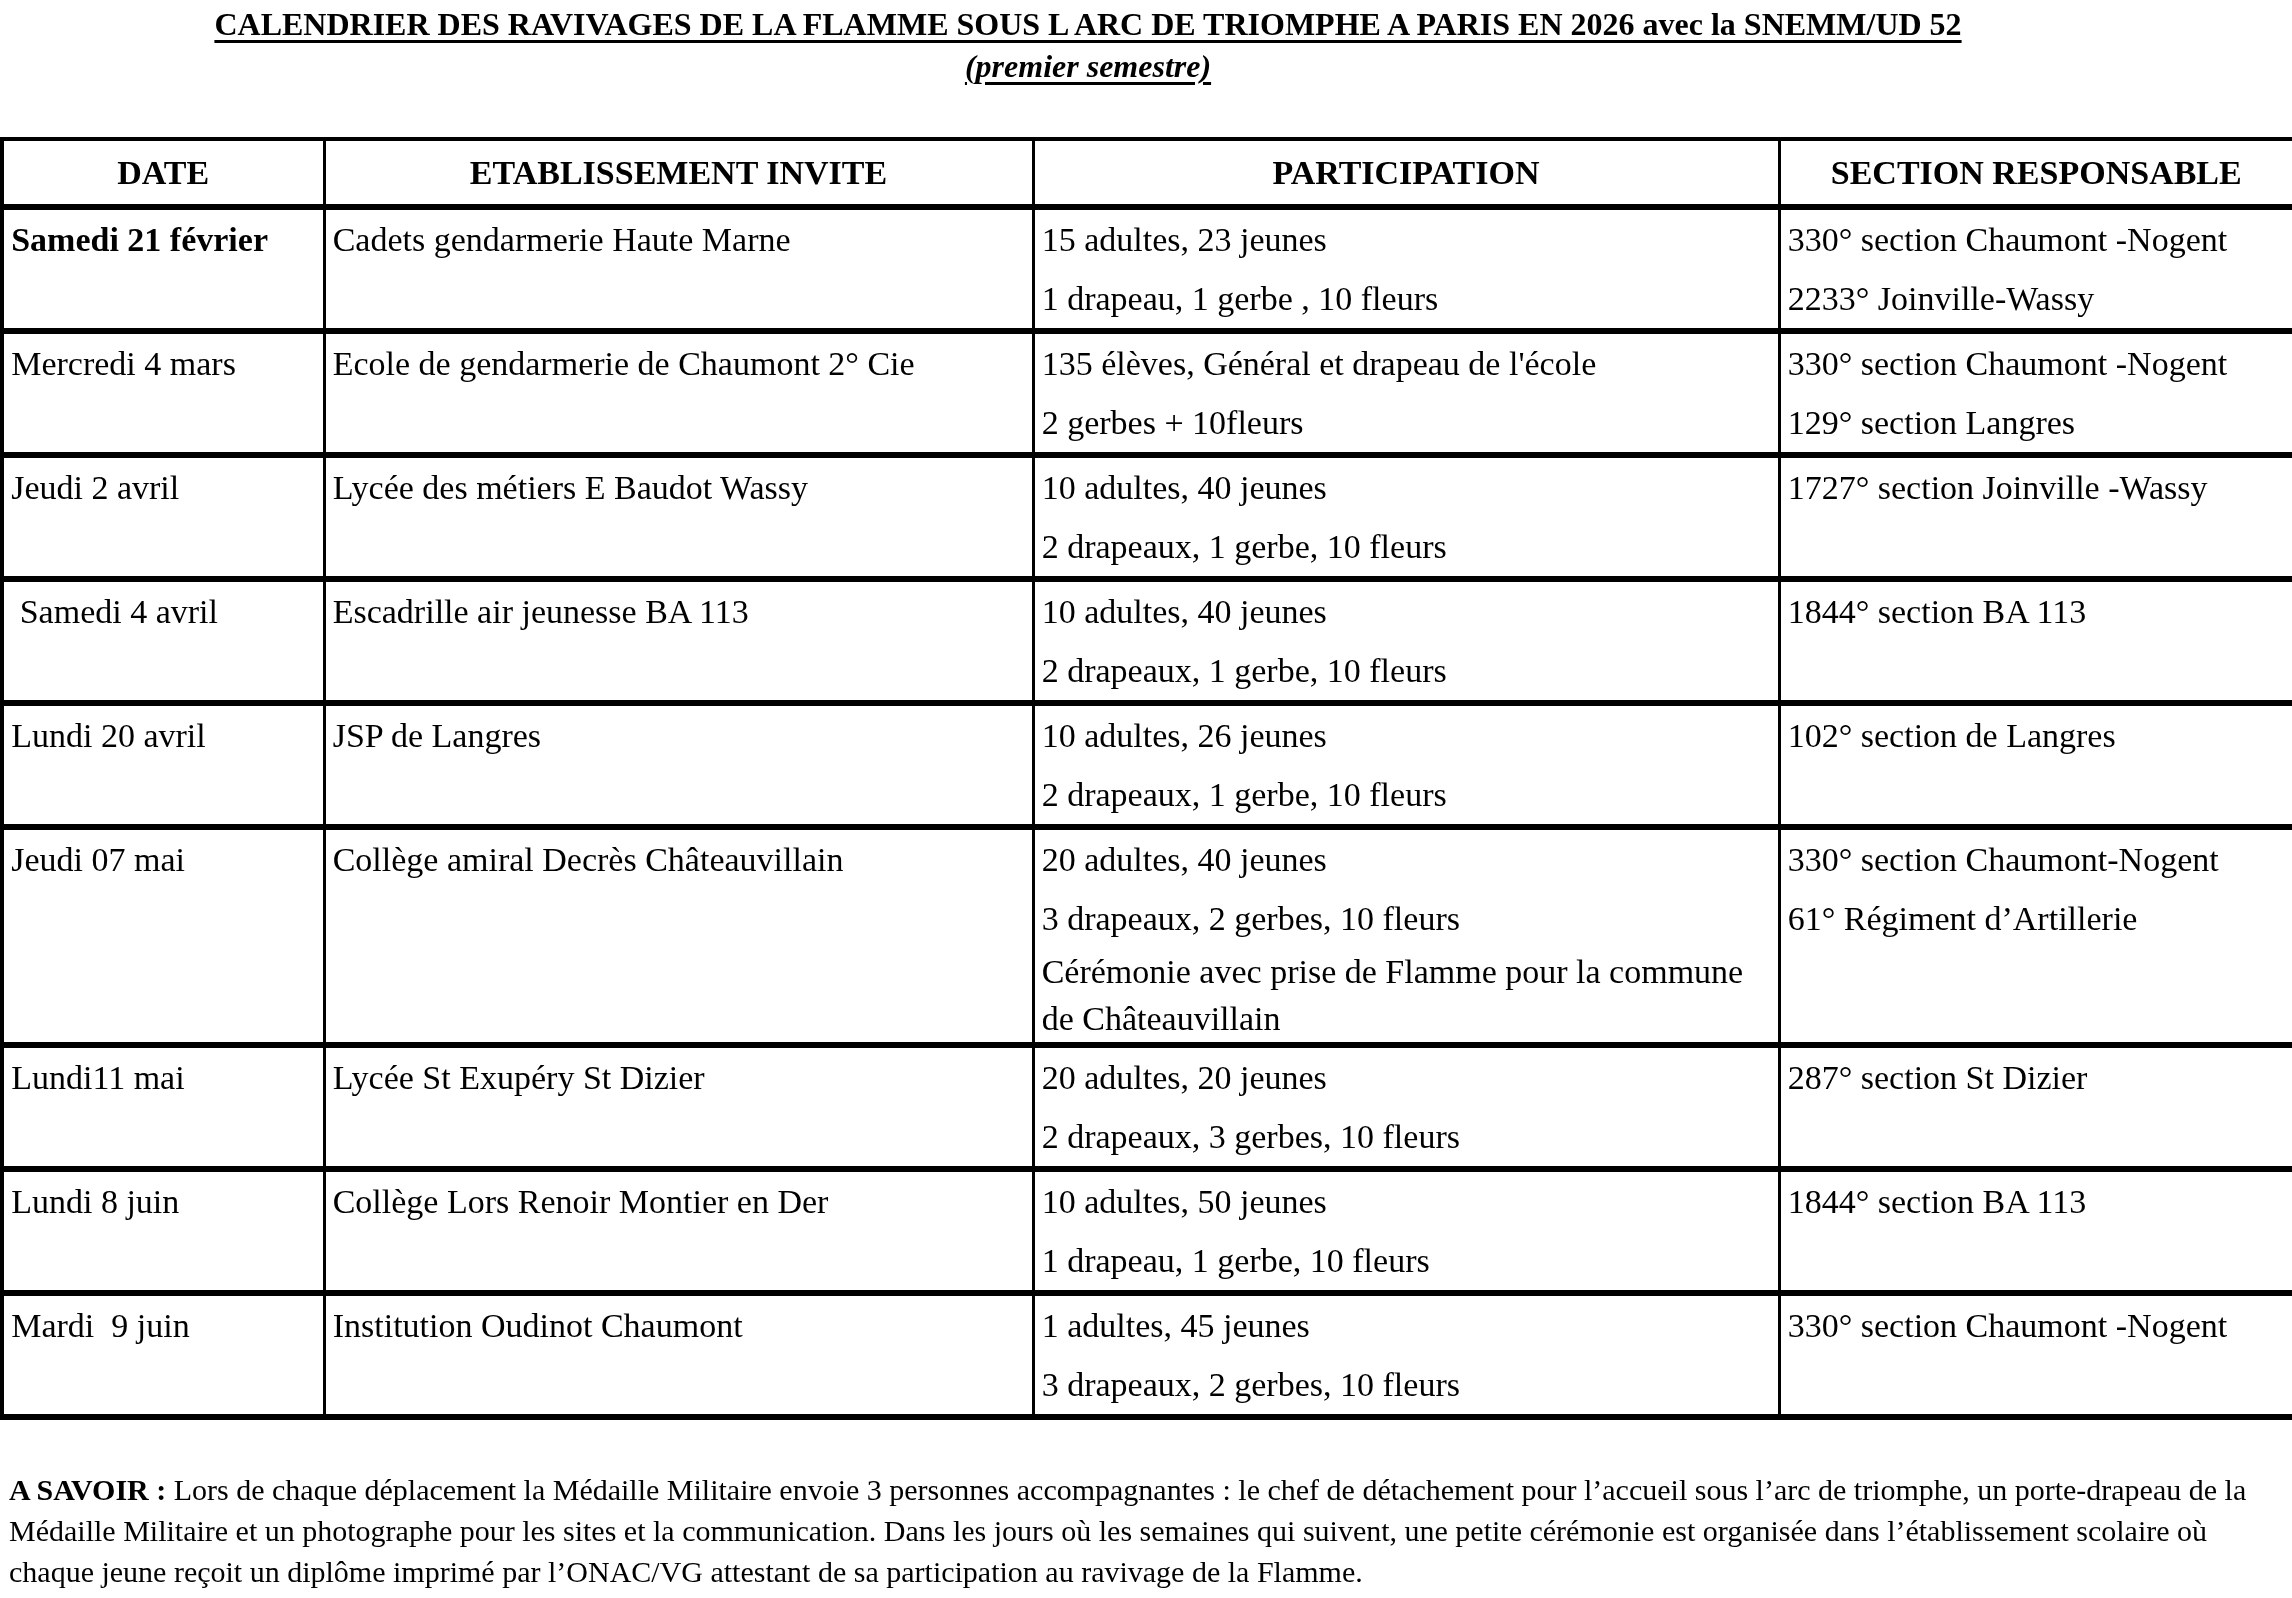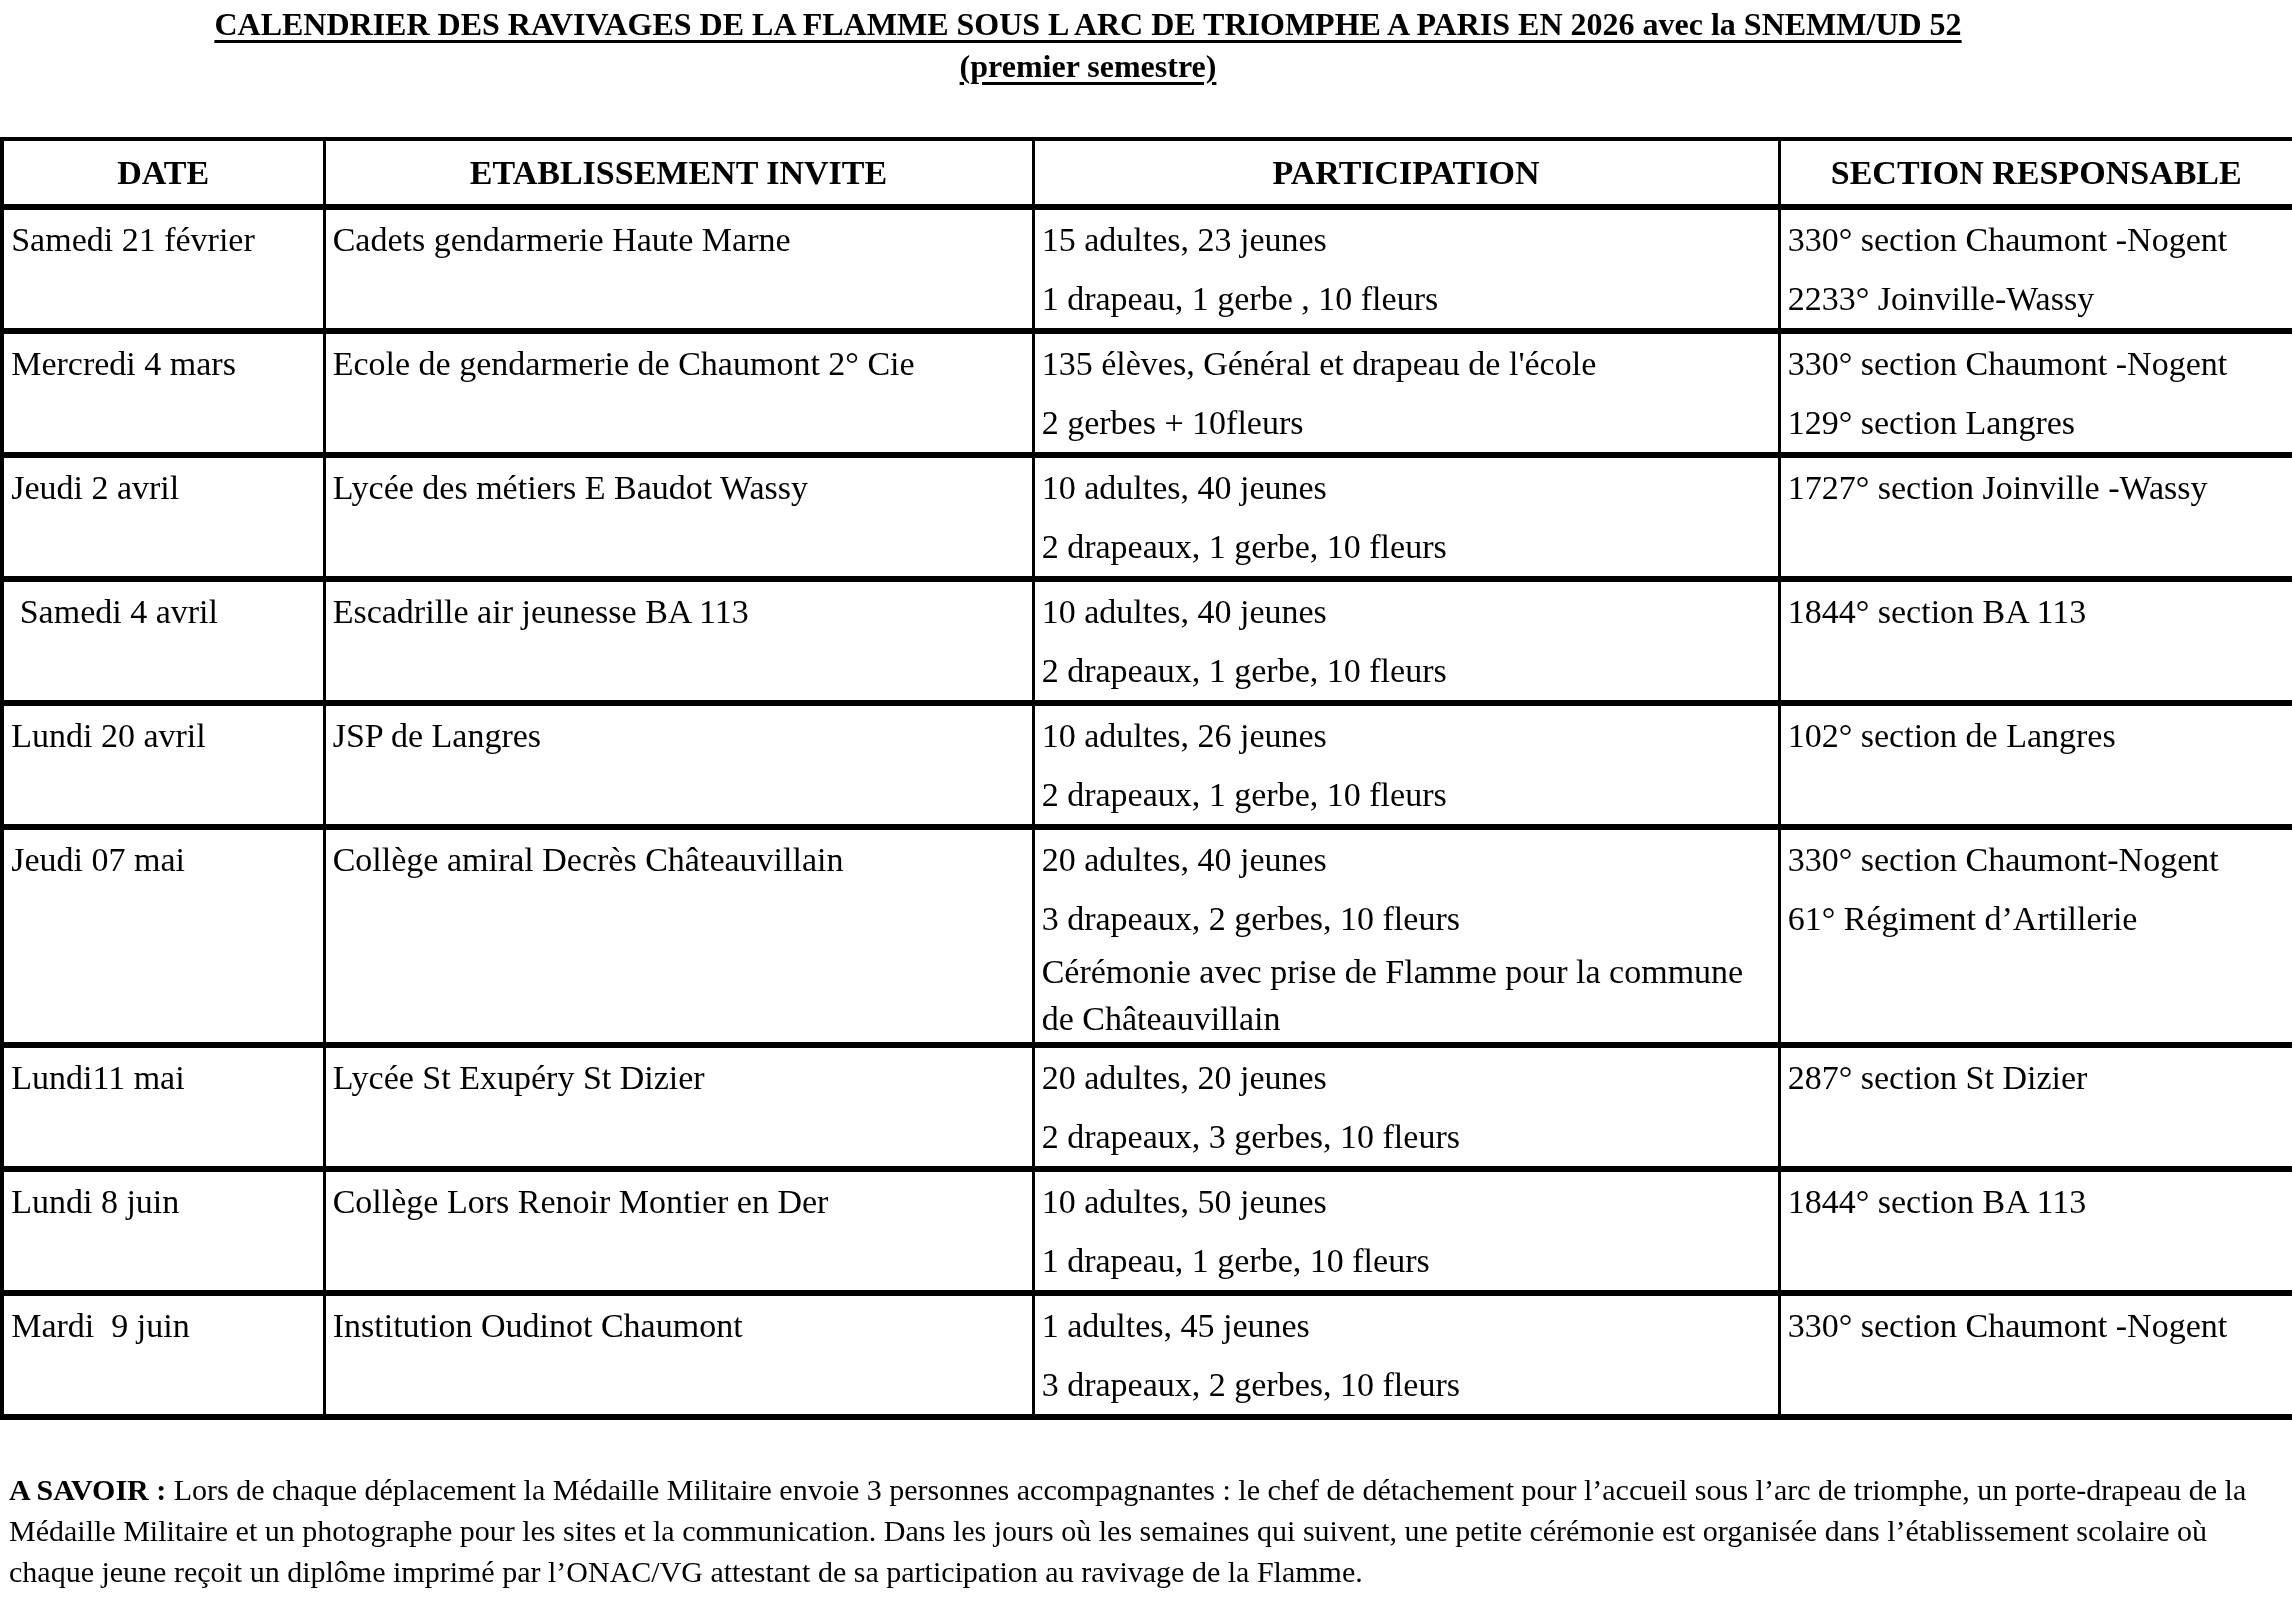"(premier semestre)" #title2 { font-style: none -> italic }
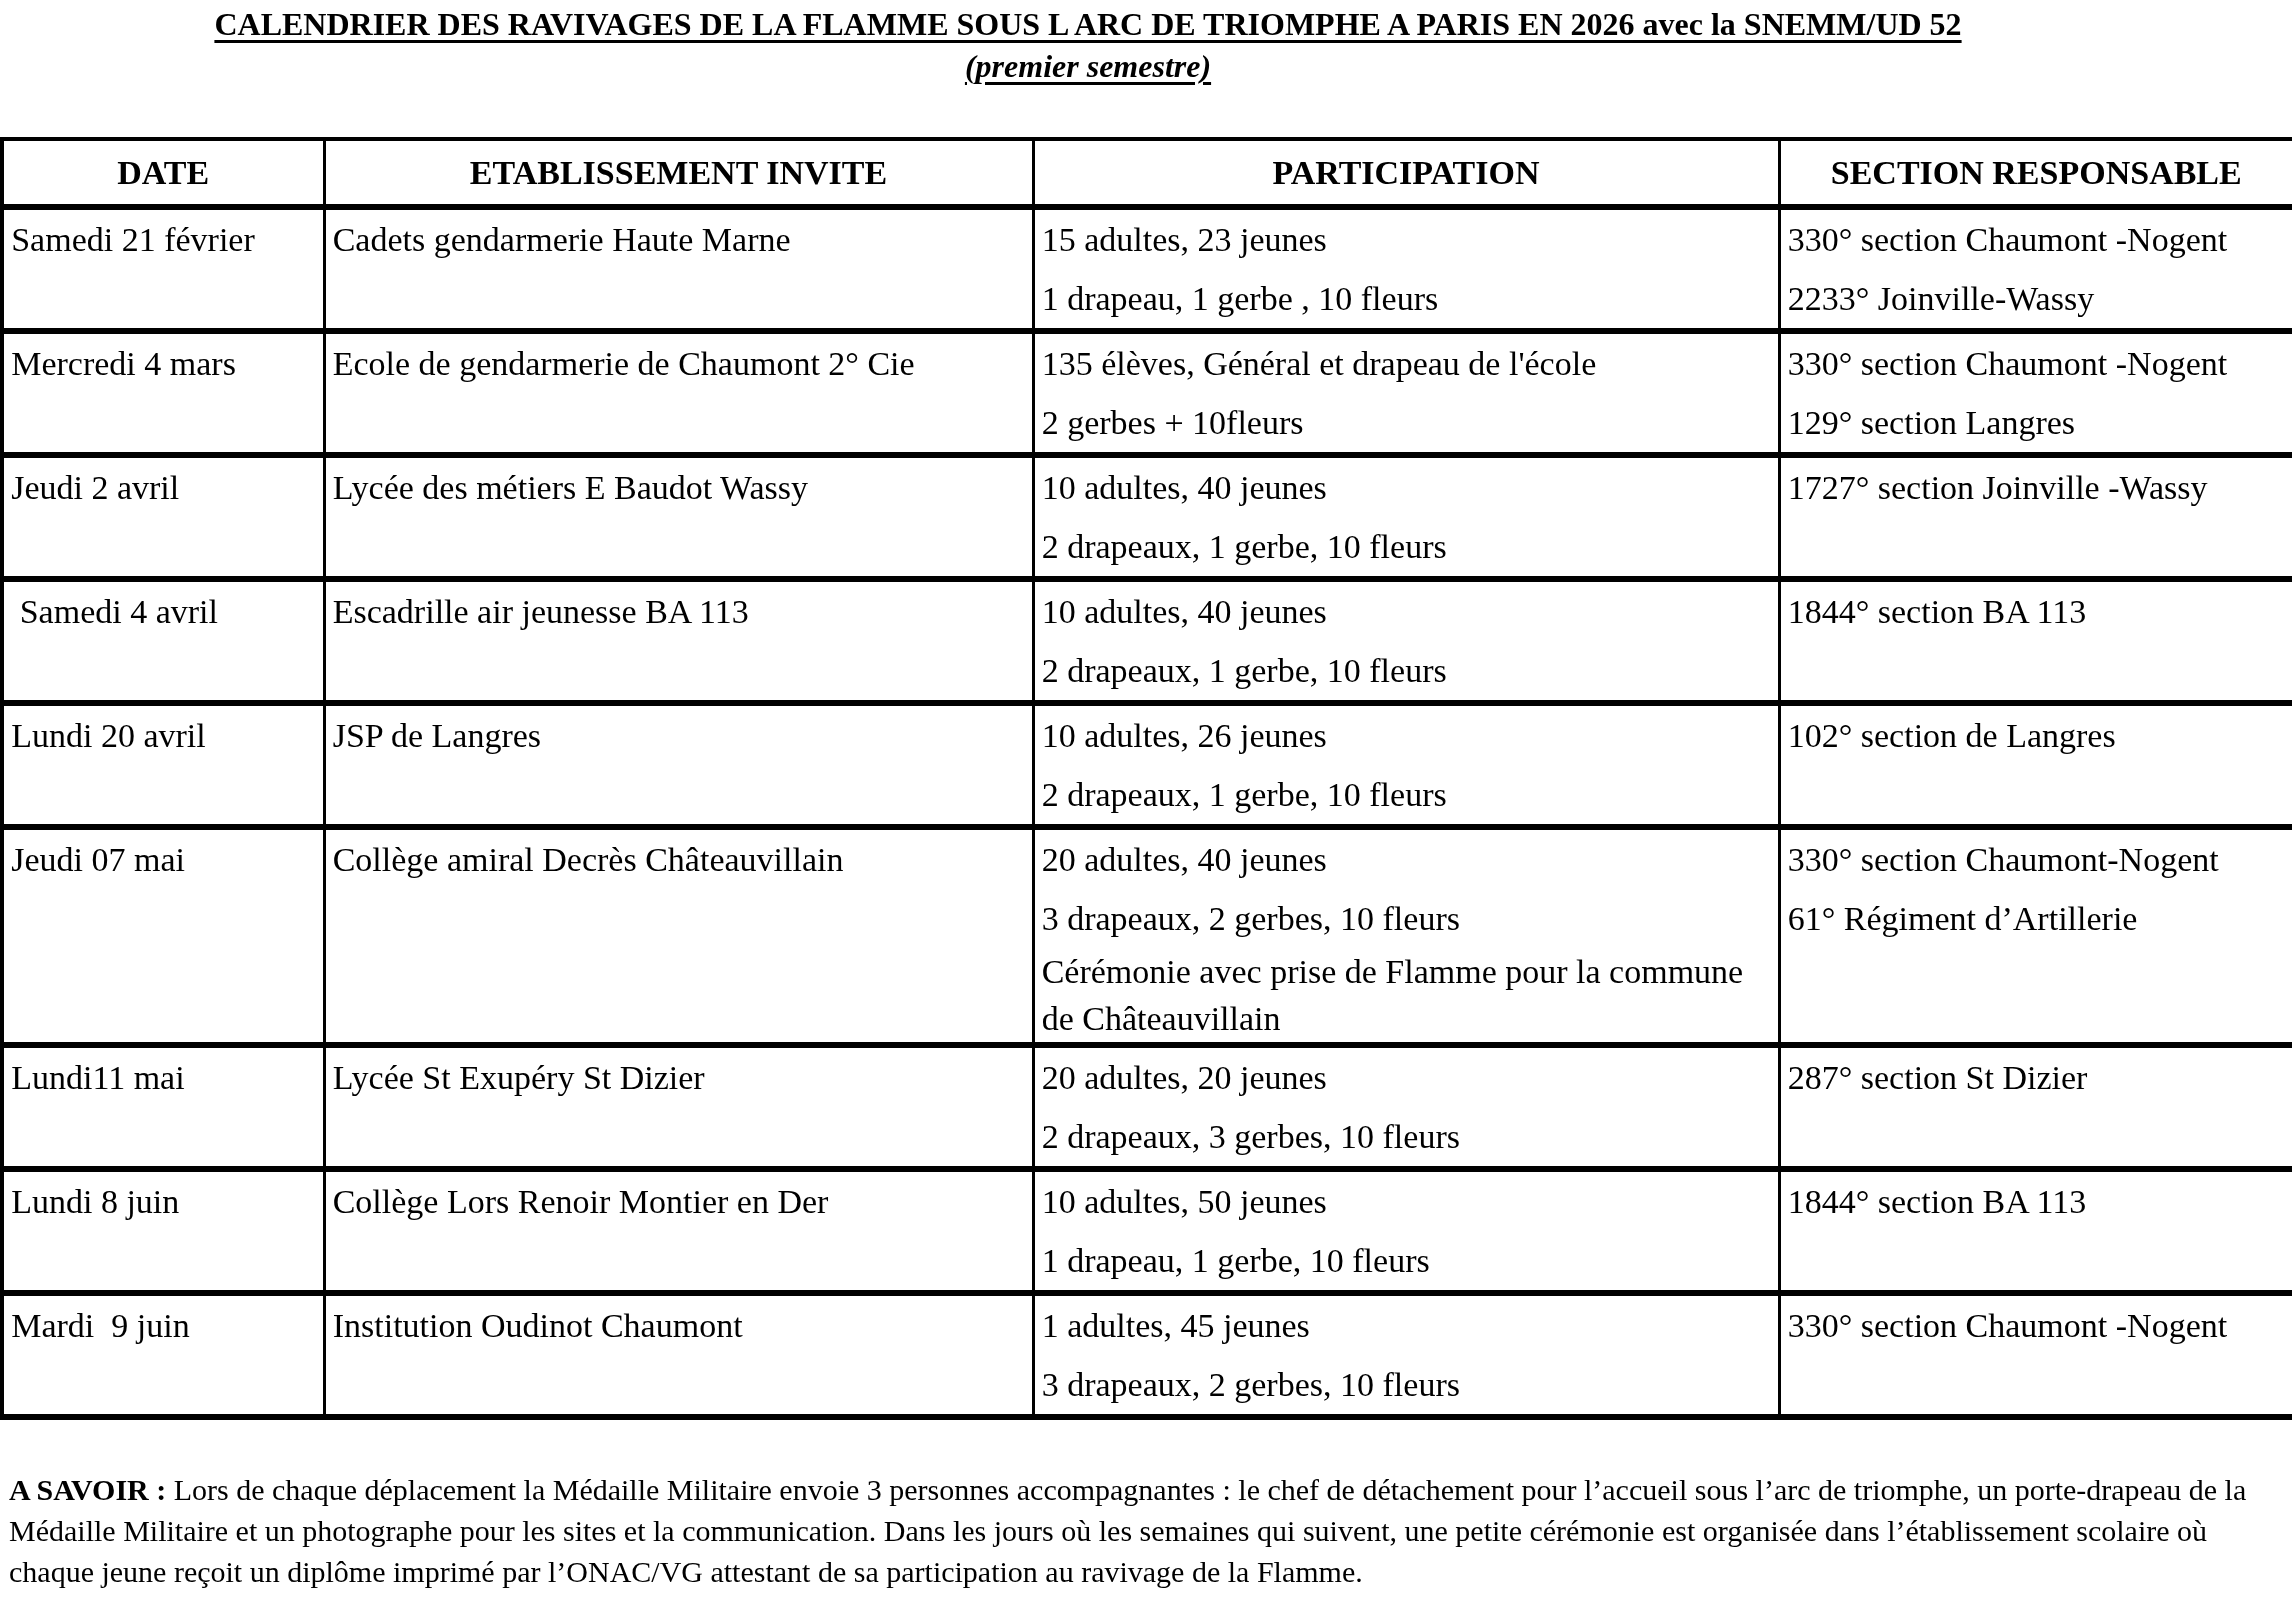"Samedi 21 février" td { font-weight: none -> bold }
